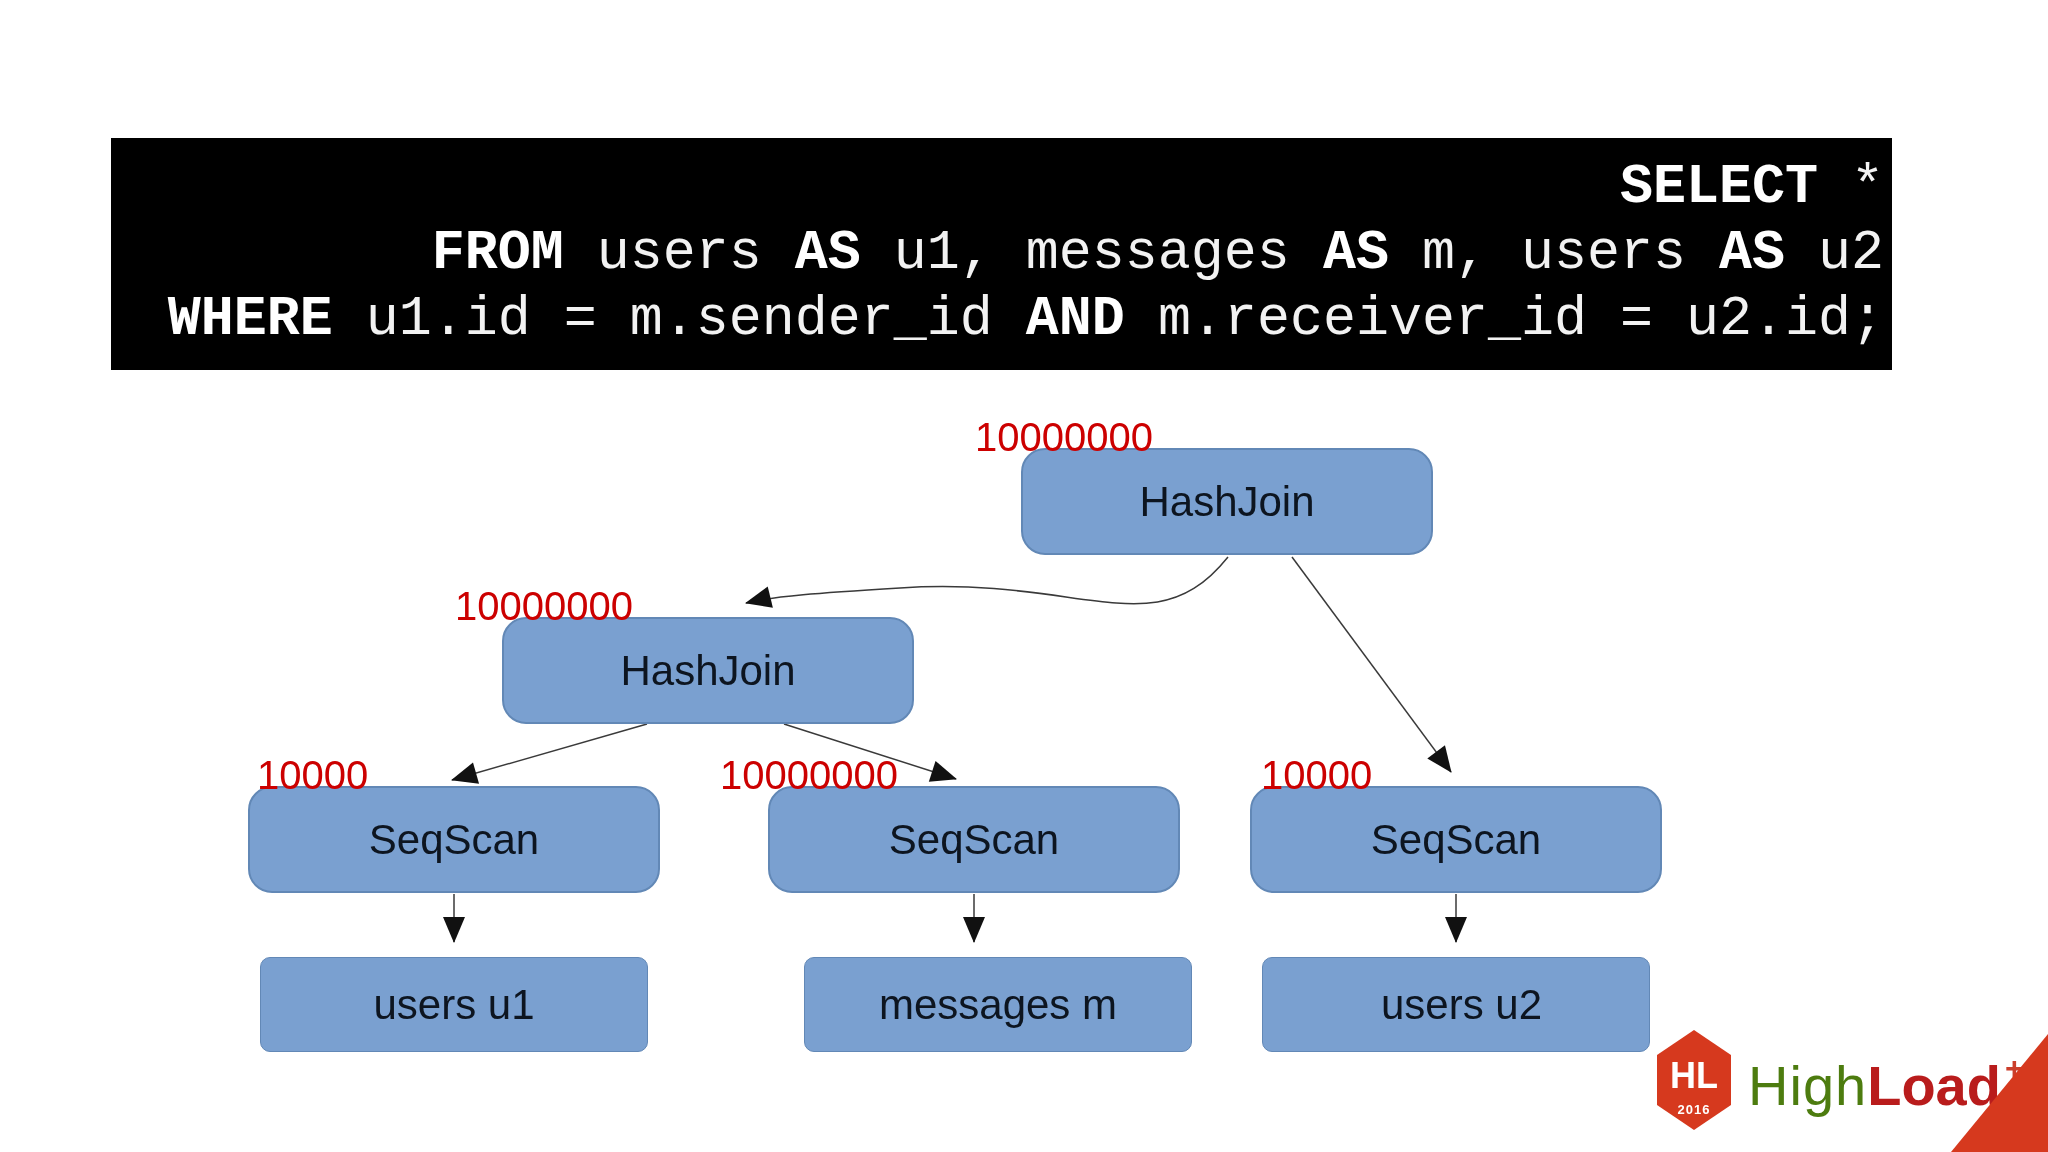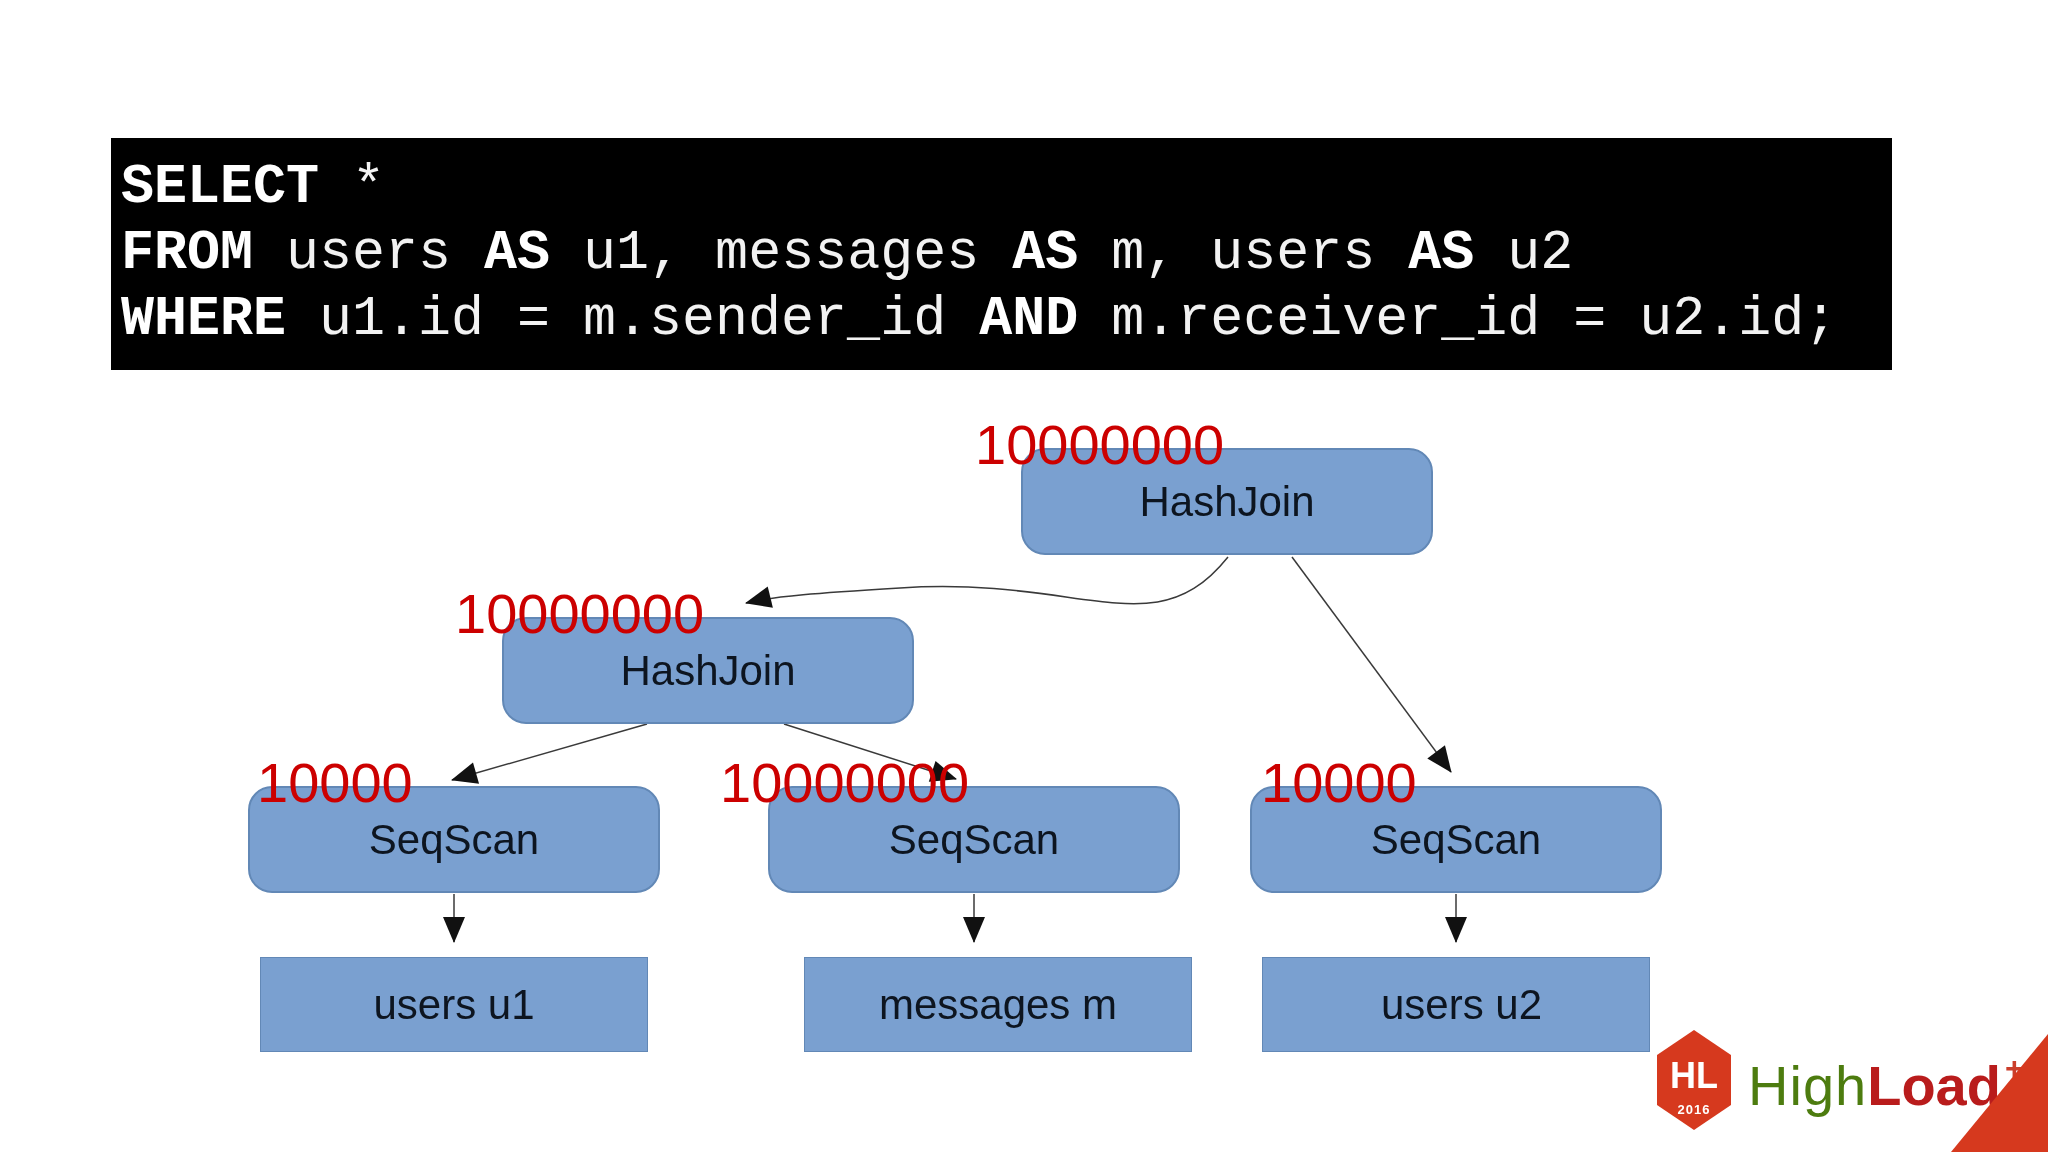"SELECT *" .code { text-align: none -> right }
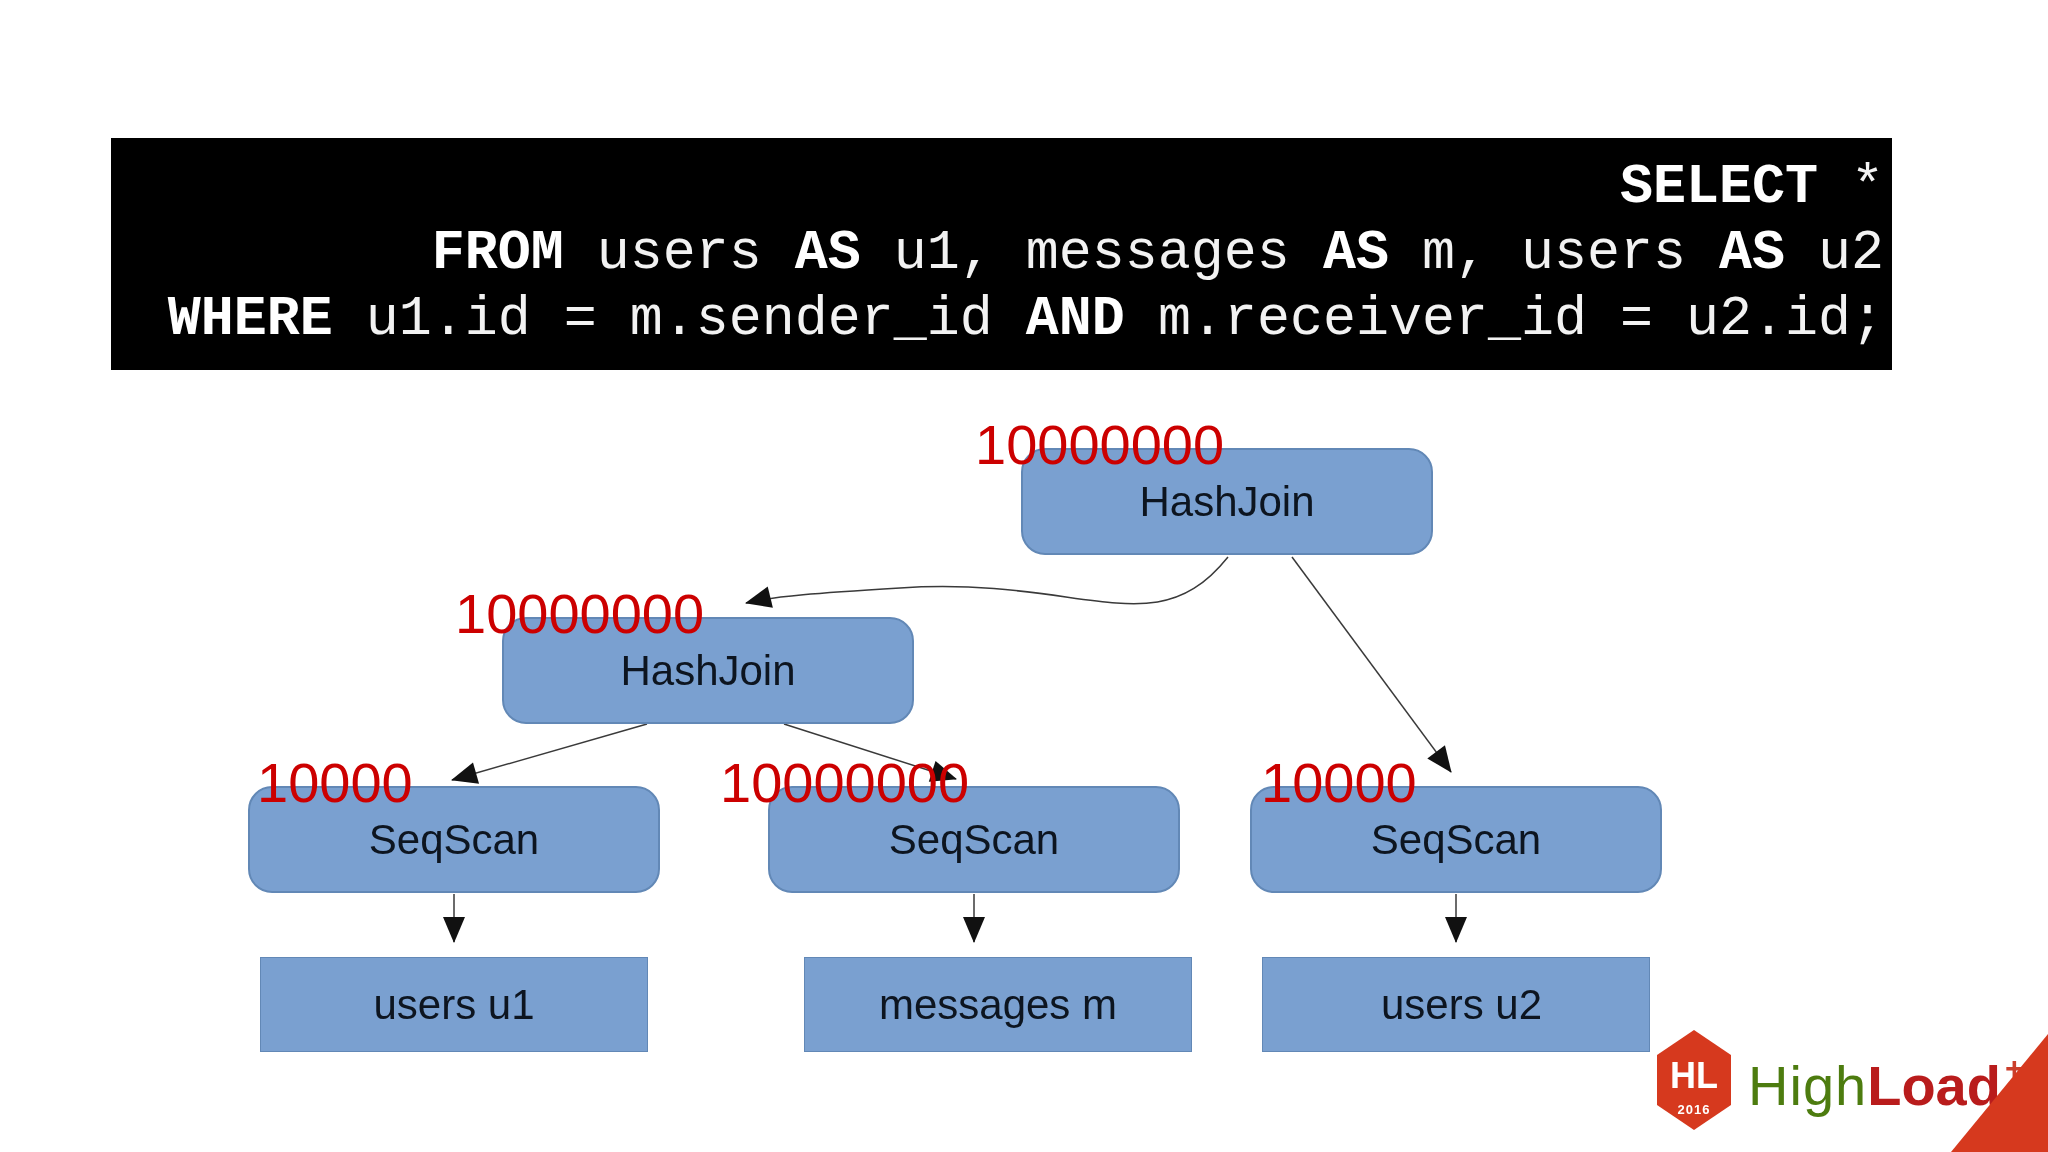"10000000" .cost { font-size: 56px -> 40px }
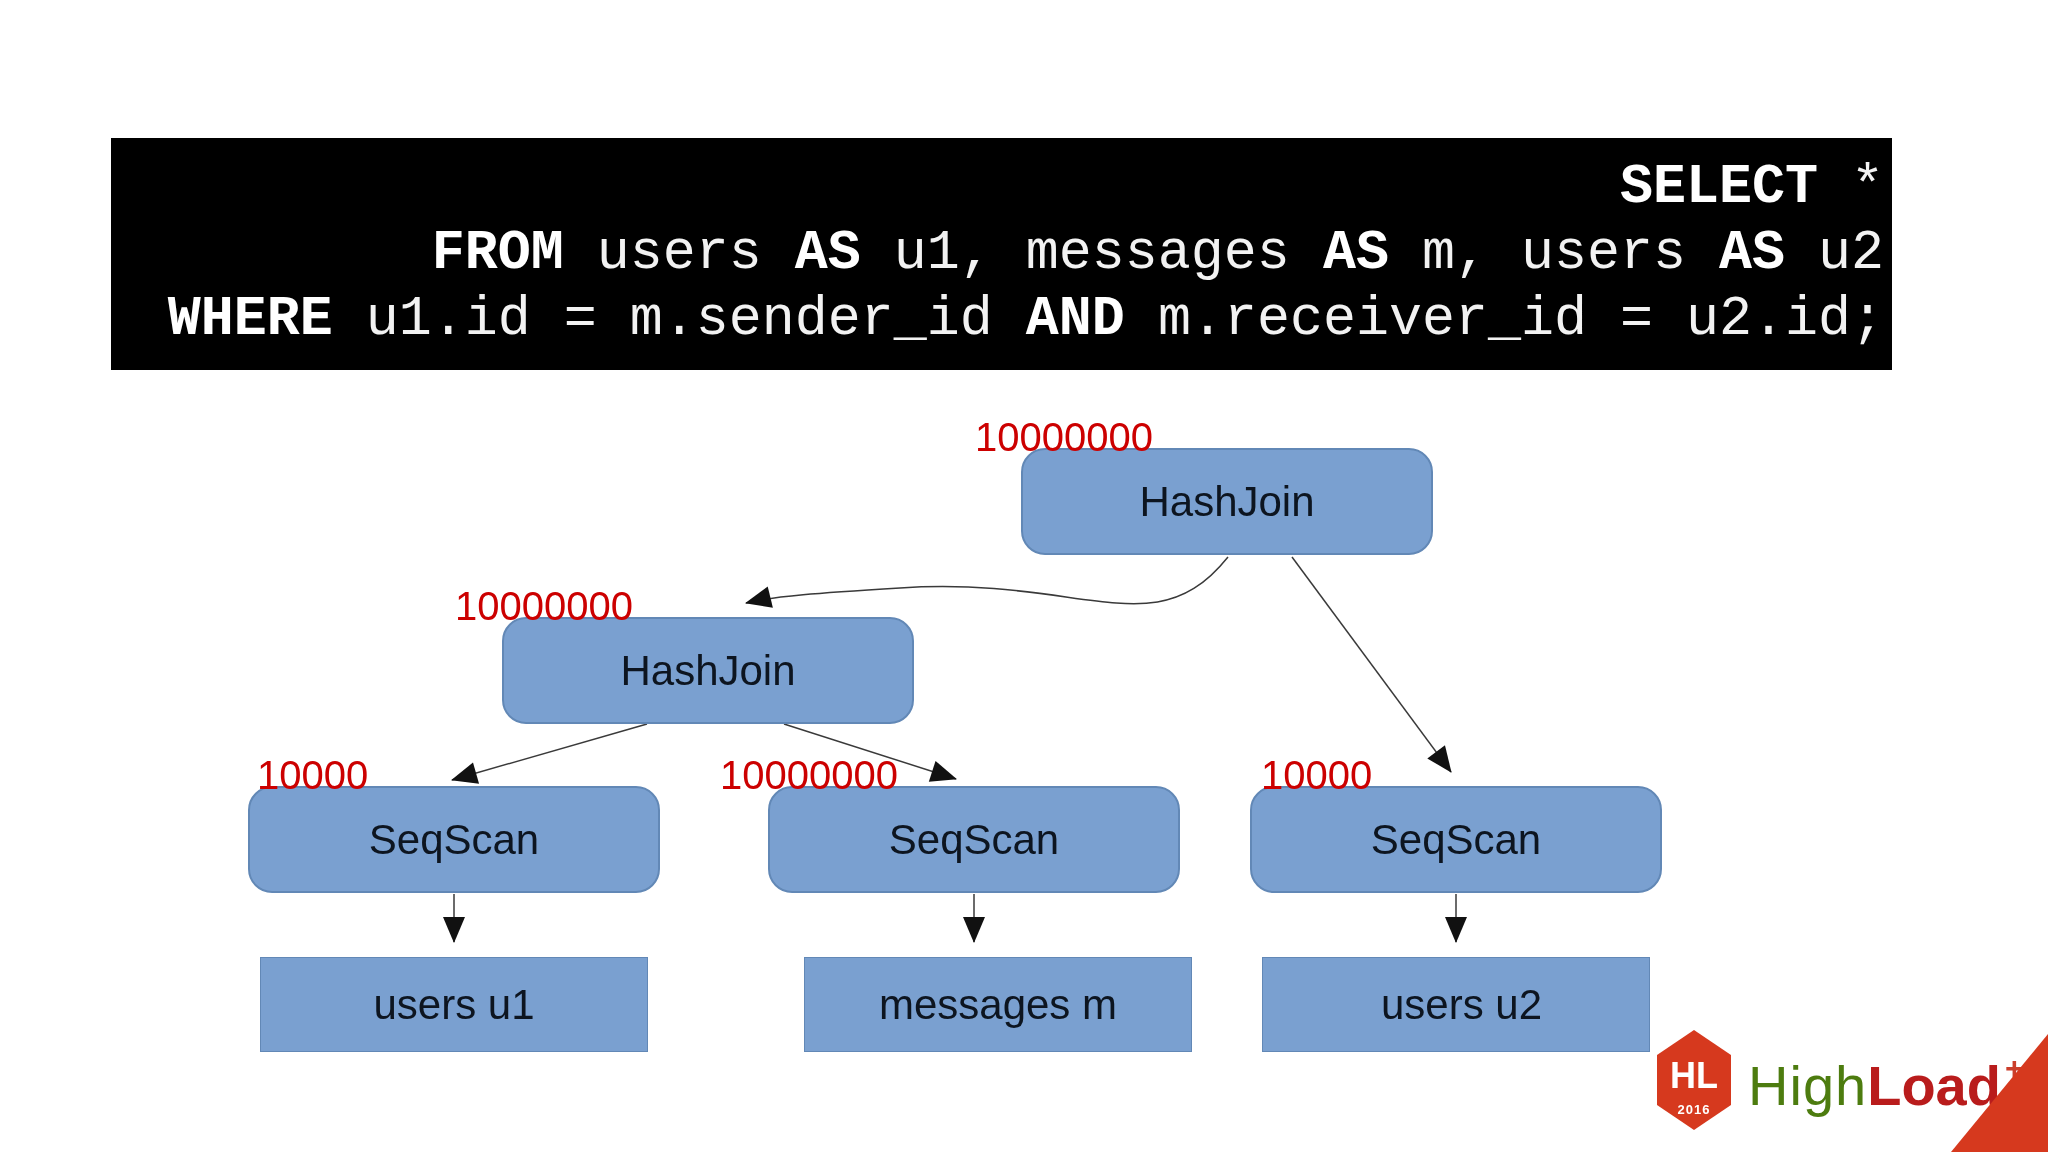"users u1" .node.rect { border-radius: 0 -> 10px }
